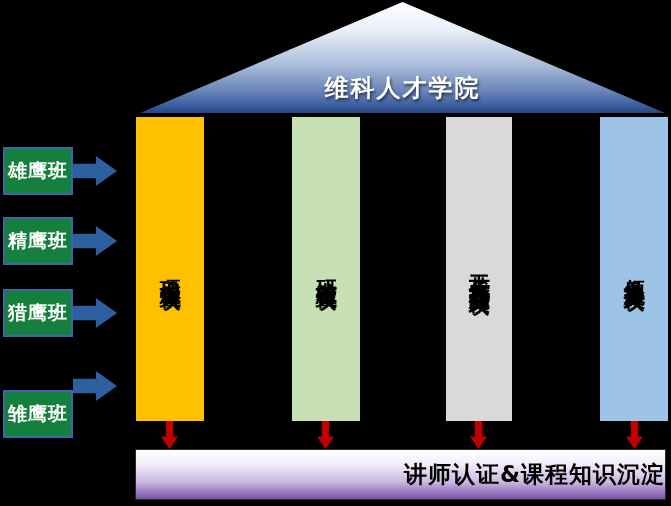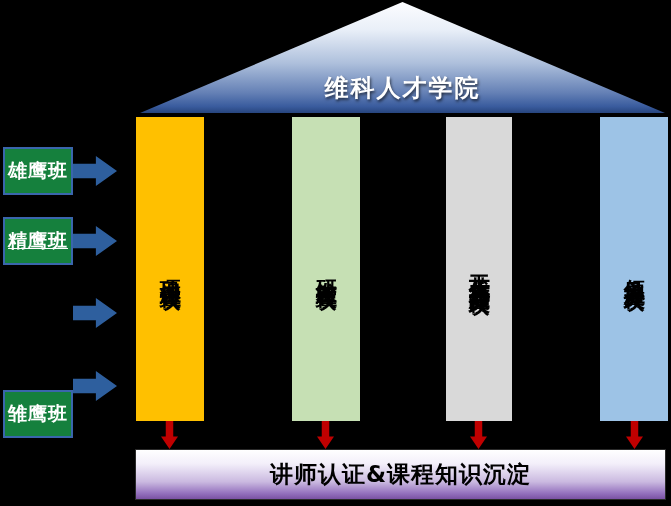"精鹰班" .cb2 { text-decoration: underline -> none }
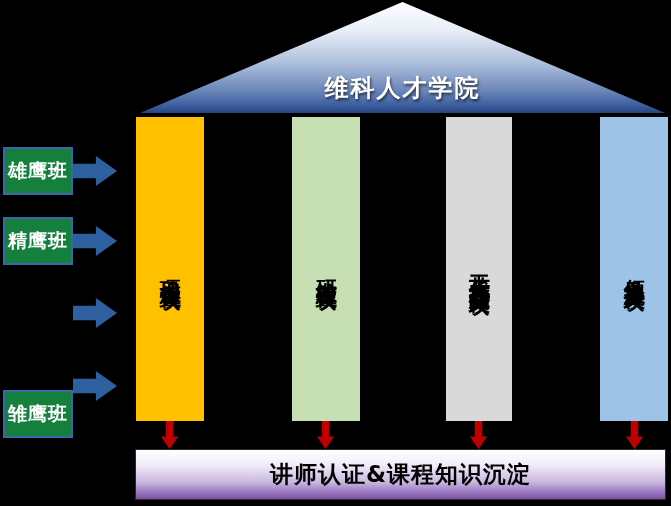"猎鹰班" div.class-box { html: none -> <div> <span>猎鹰班</span> </div> }
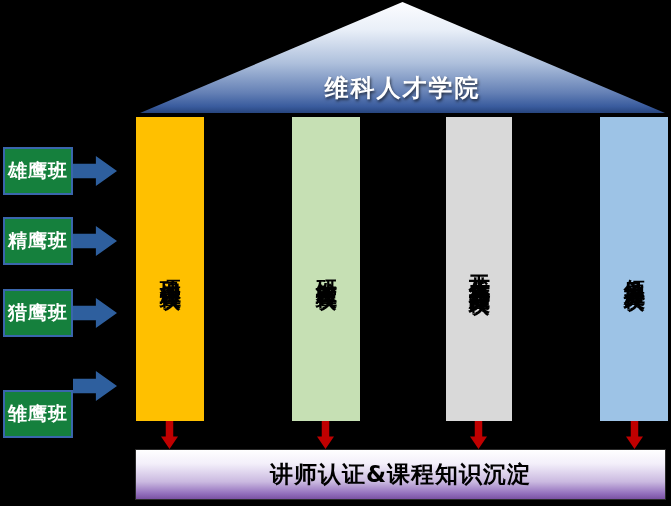"讲师认证&课程知识沉淀" .footer-bar { justify-content: center -> flex-end }
